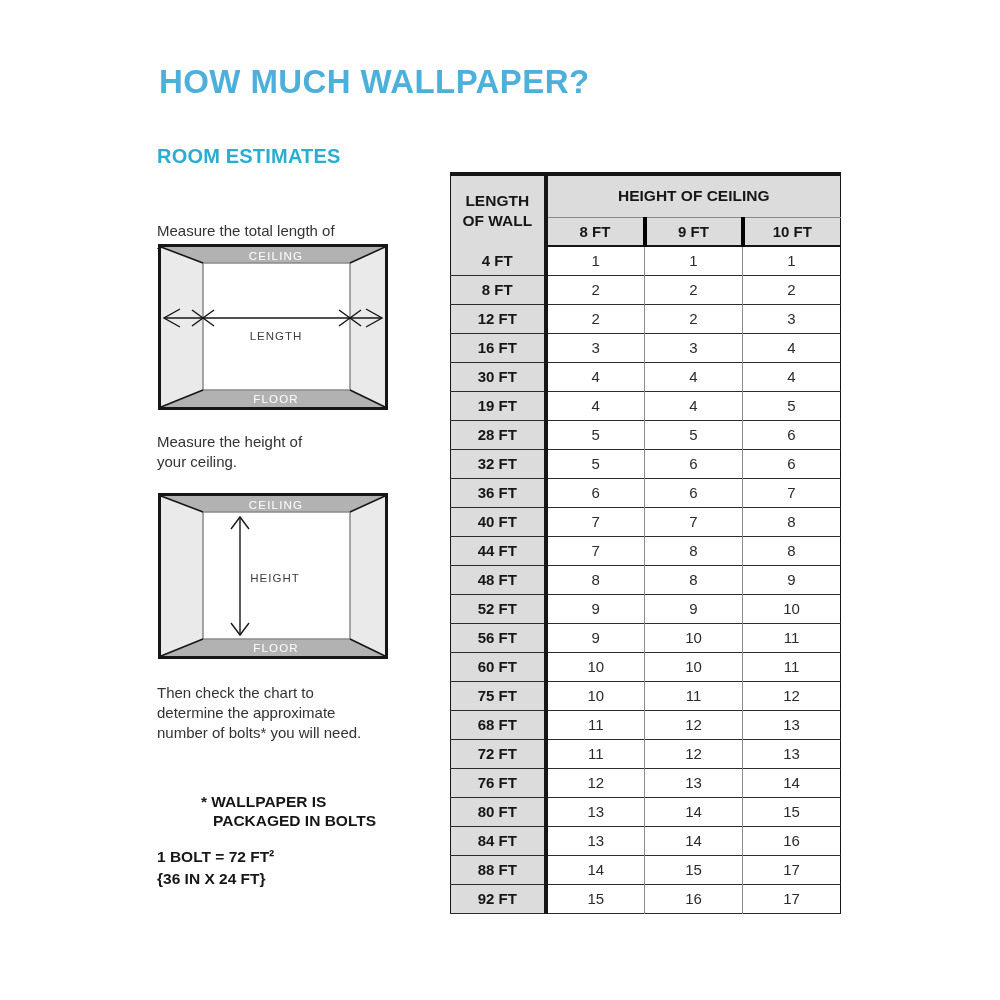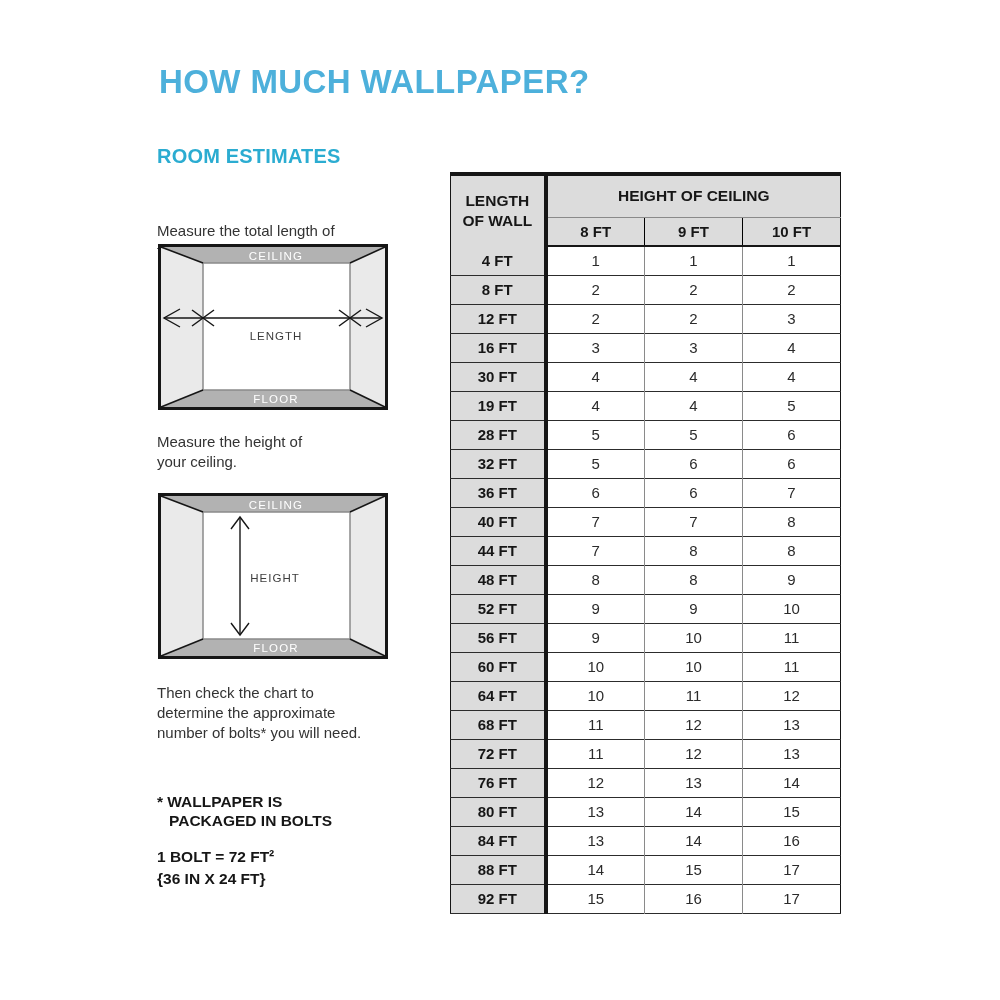"9 FT" .colhead-cell + .colhead-cell { border-left: 1px solid #000000 -> 4px solid #000000 }
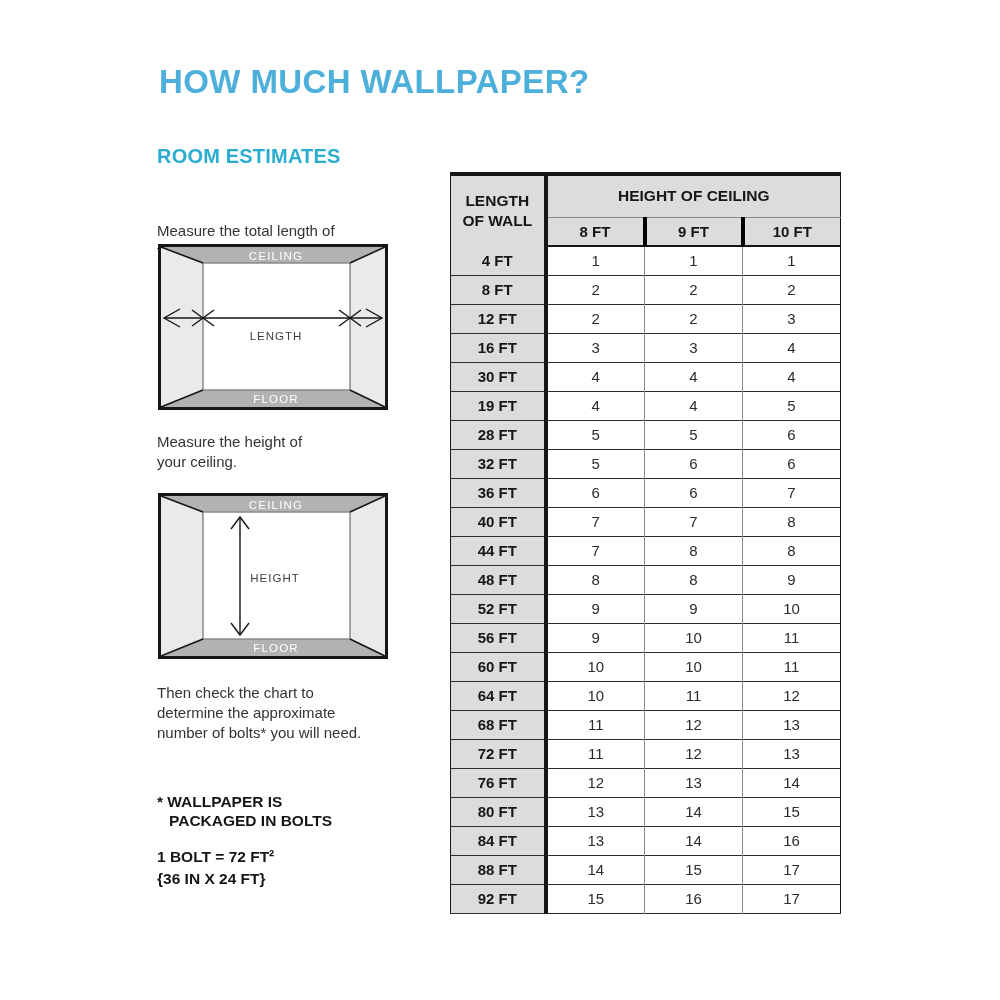"64 FT" td.wall-cell { text: 64 -> 75 }
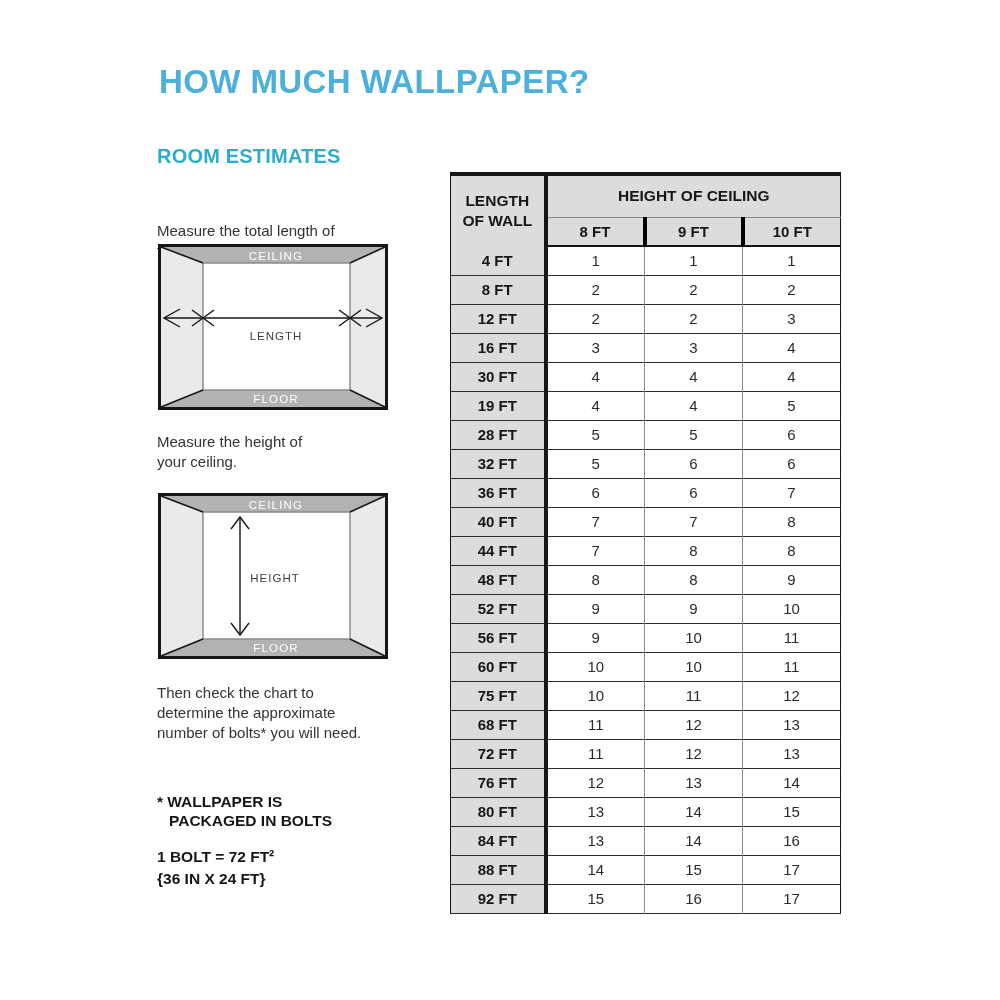"* WALLPAPER IS" #footnote-packaging { margin-left: none -> 44px }
